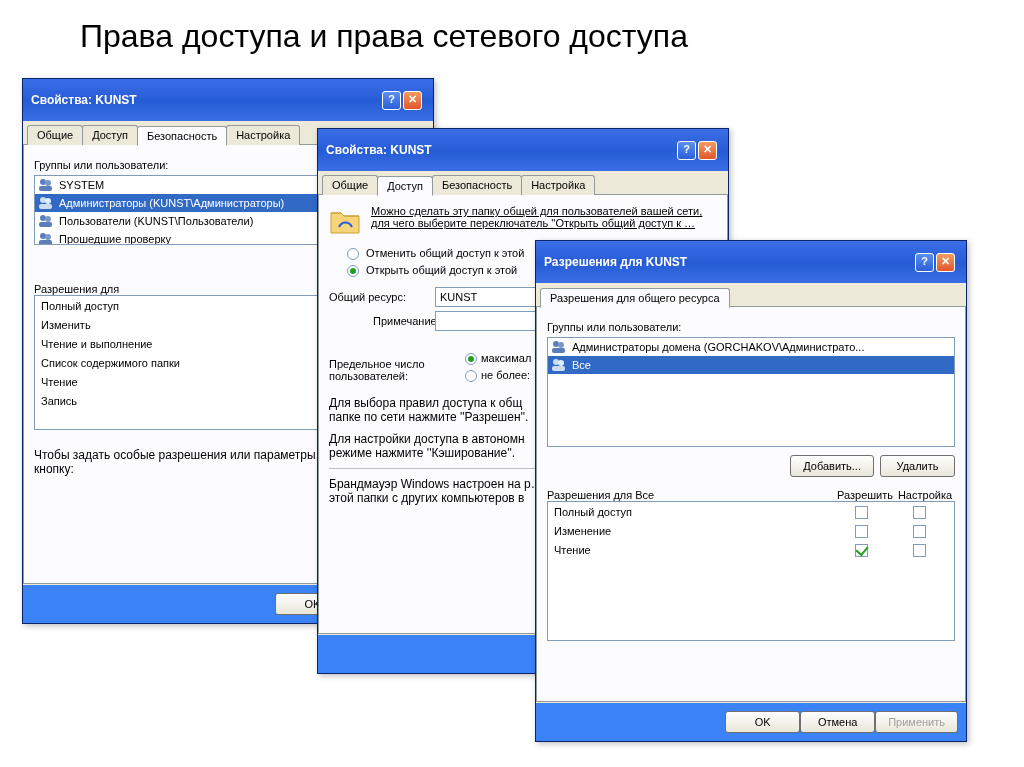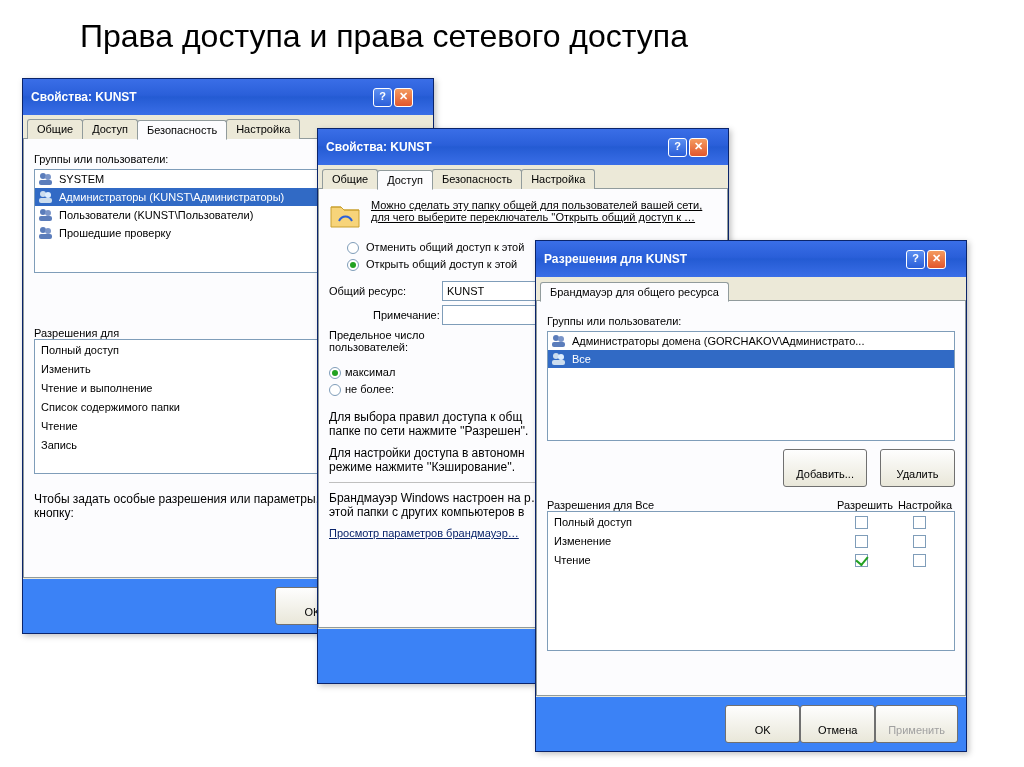"Свойства: KUNST" .titlebar { height: 36px -> 42px; padding: 0 20px 0 8px -> 0 11px 0 8px }
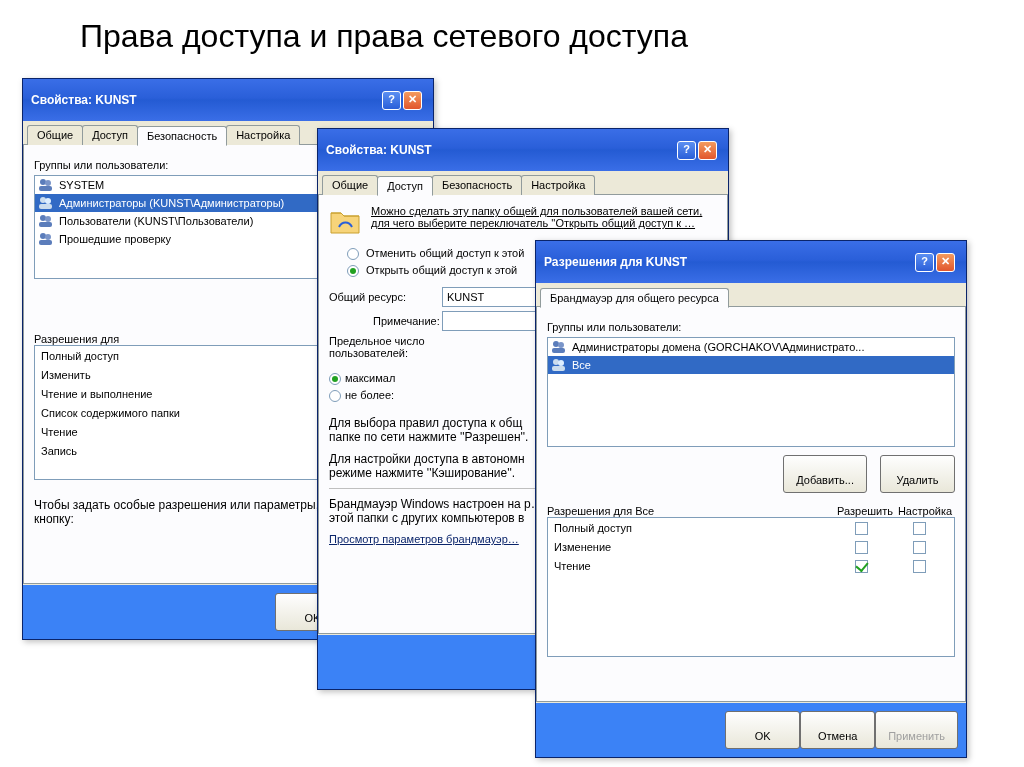"SYSTEM" .listbox { height: 104px -> 70px }
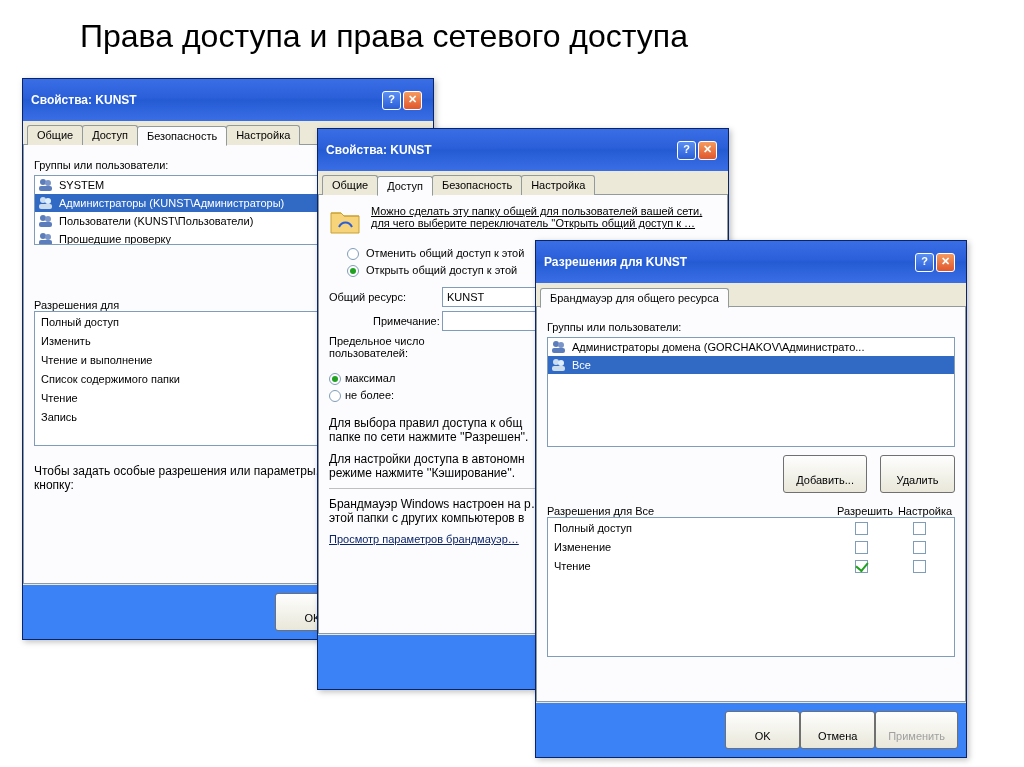"Общий ресурс:" .row { gap: 13px -> 6px }
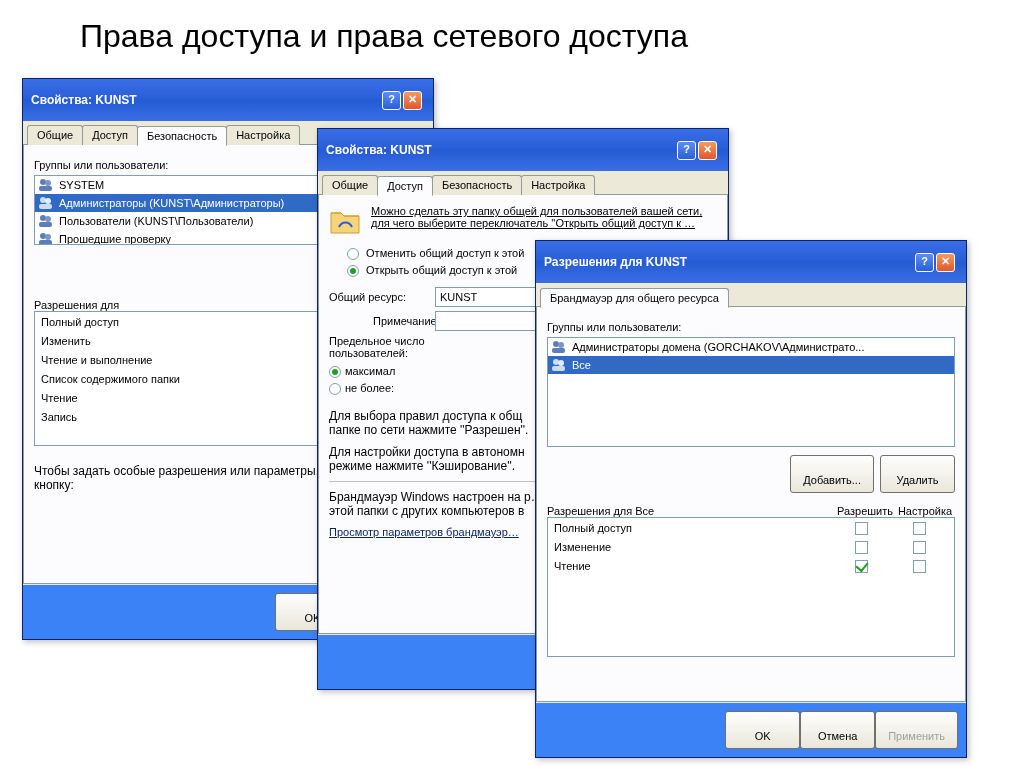"Брандмауэр для общего ресурса" div.tab { text: Брандмауэр -> Разрешения }
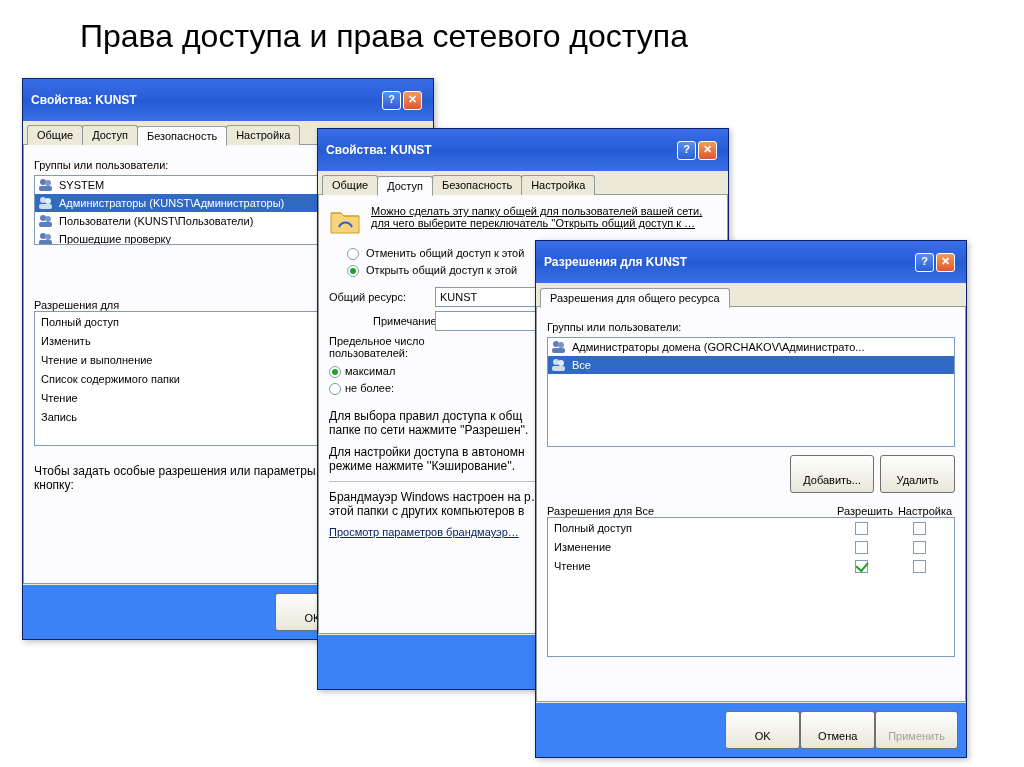"Предельное число пользователей:" div.row { align-items: flex-start -> flex-end; flex-direction: column -> none; margin: 4px 0 2px 0 -> 21px 0 2px 0 }
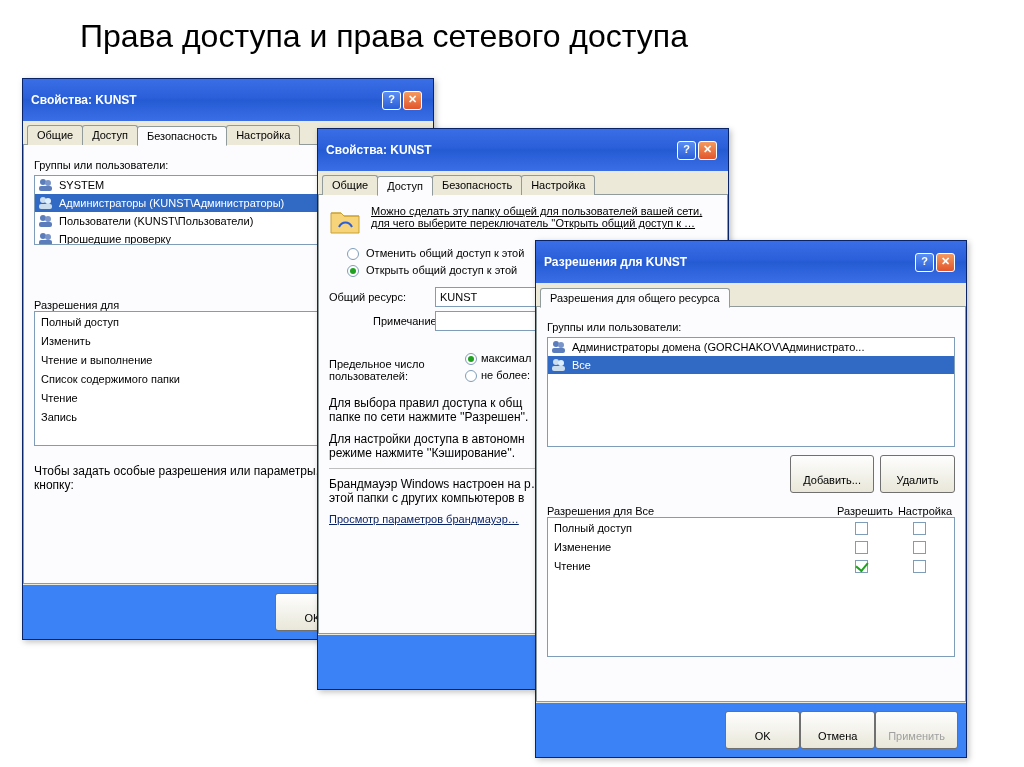"Добавить..." .btn { padding: 18px 12px -> 2px 12px }
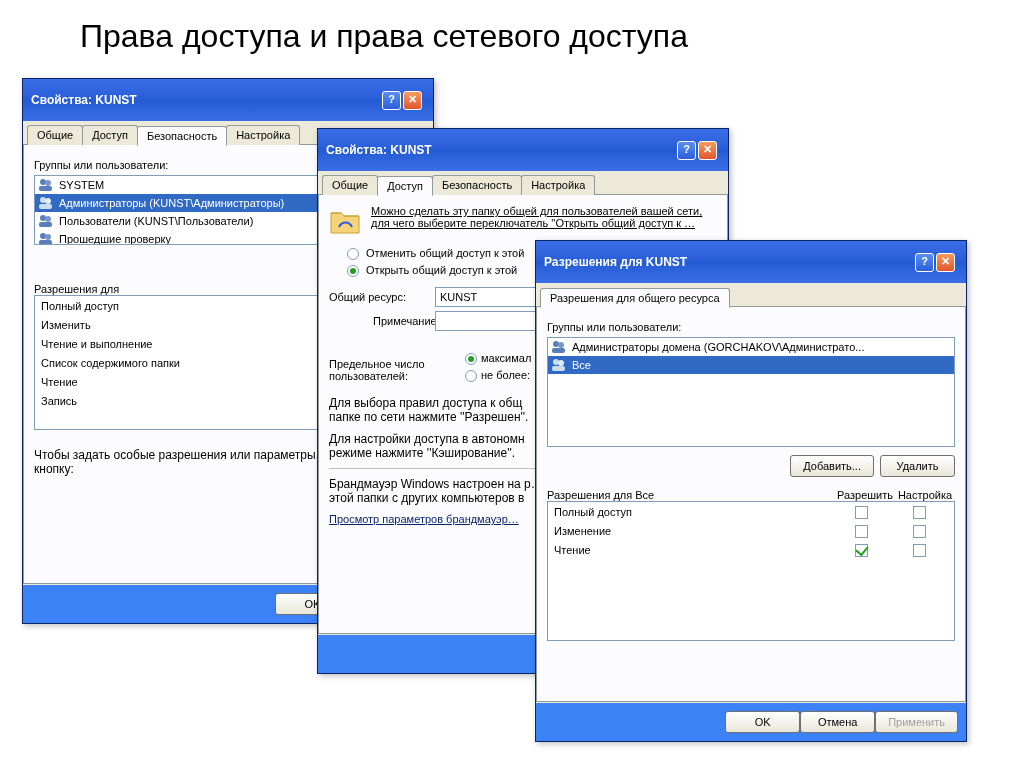"Просмотр параметров брандмауэр…" div.link { html: <div>Просмотр параметров брандмауэр…</div> -> none }
